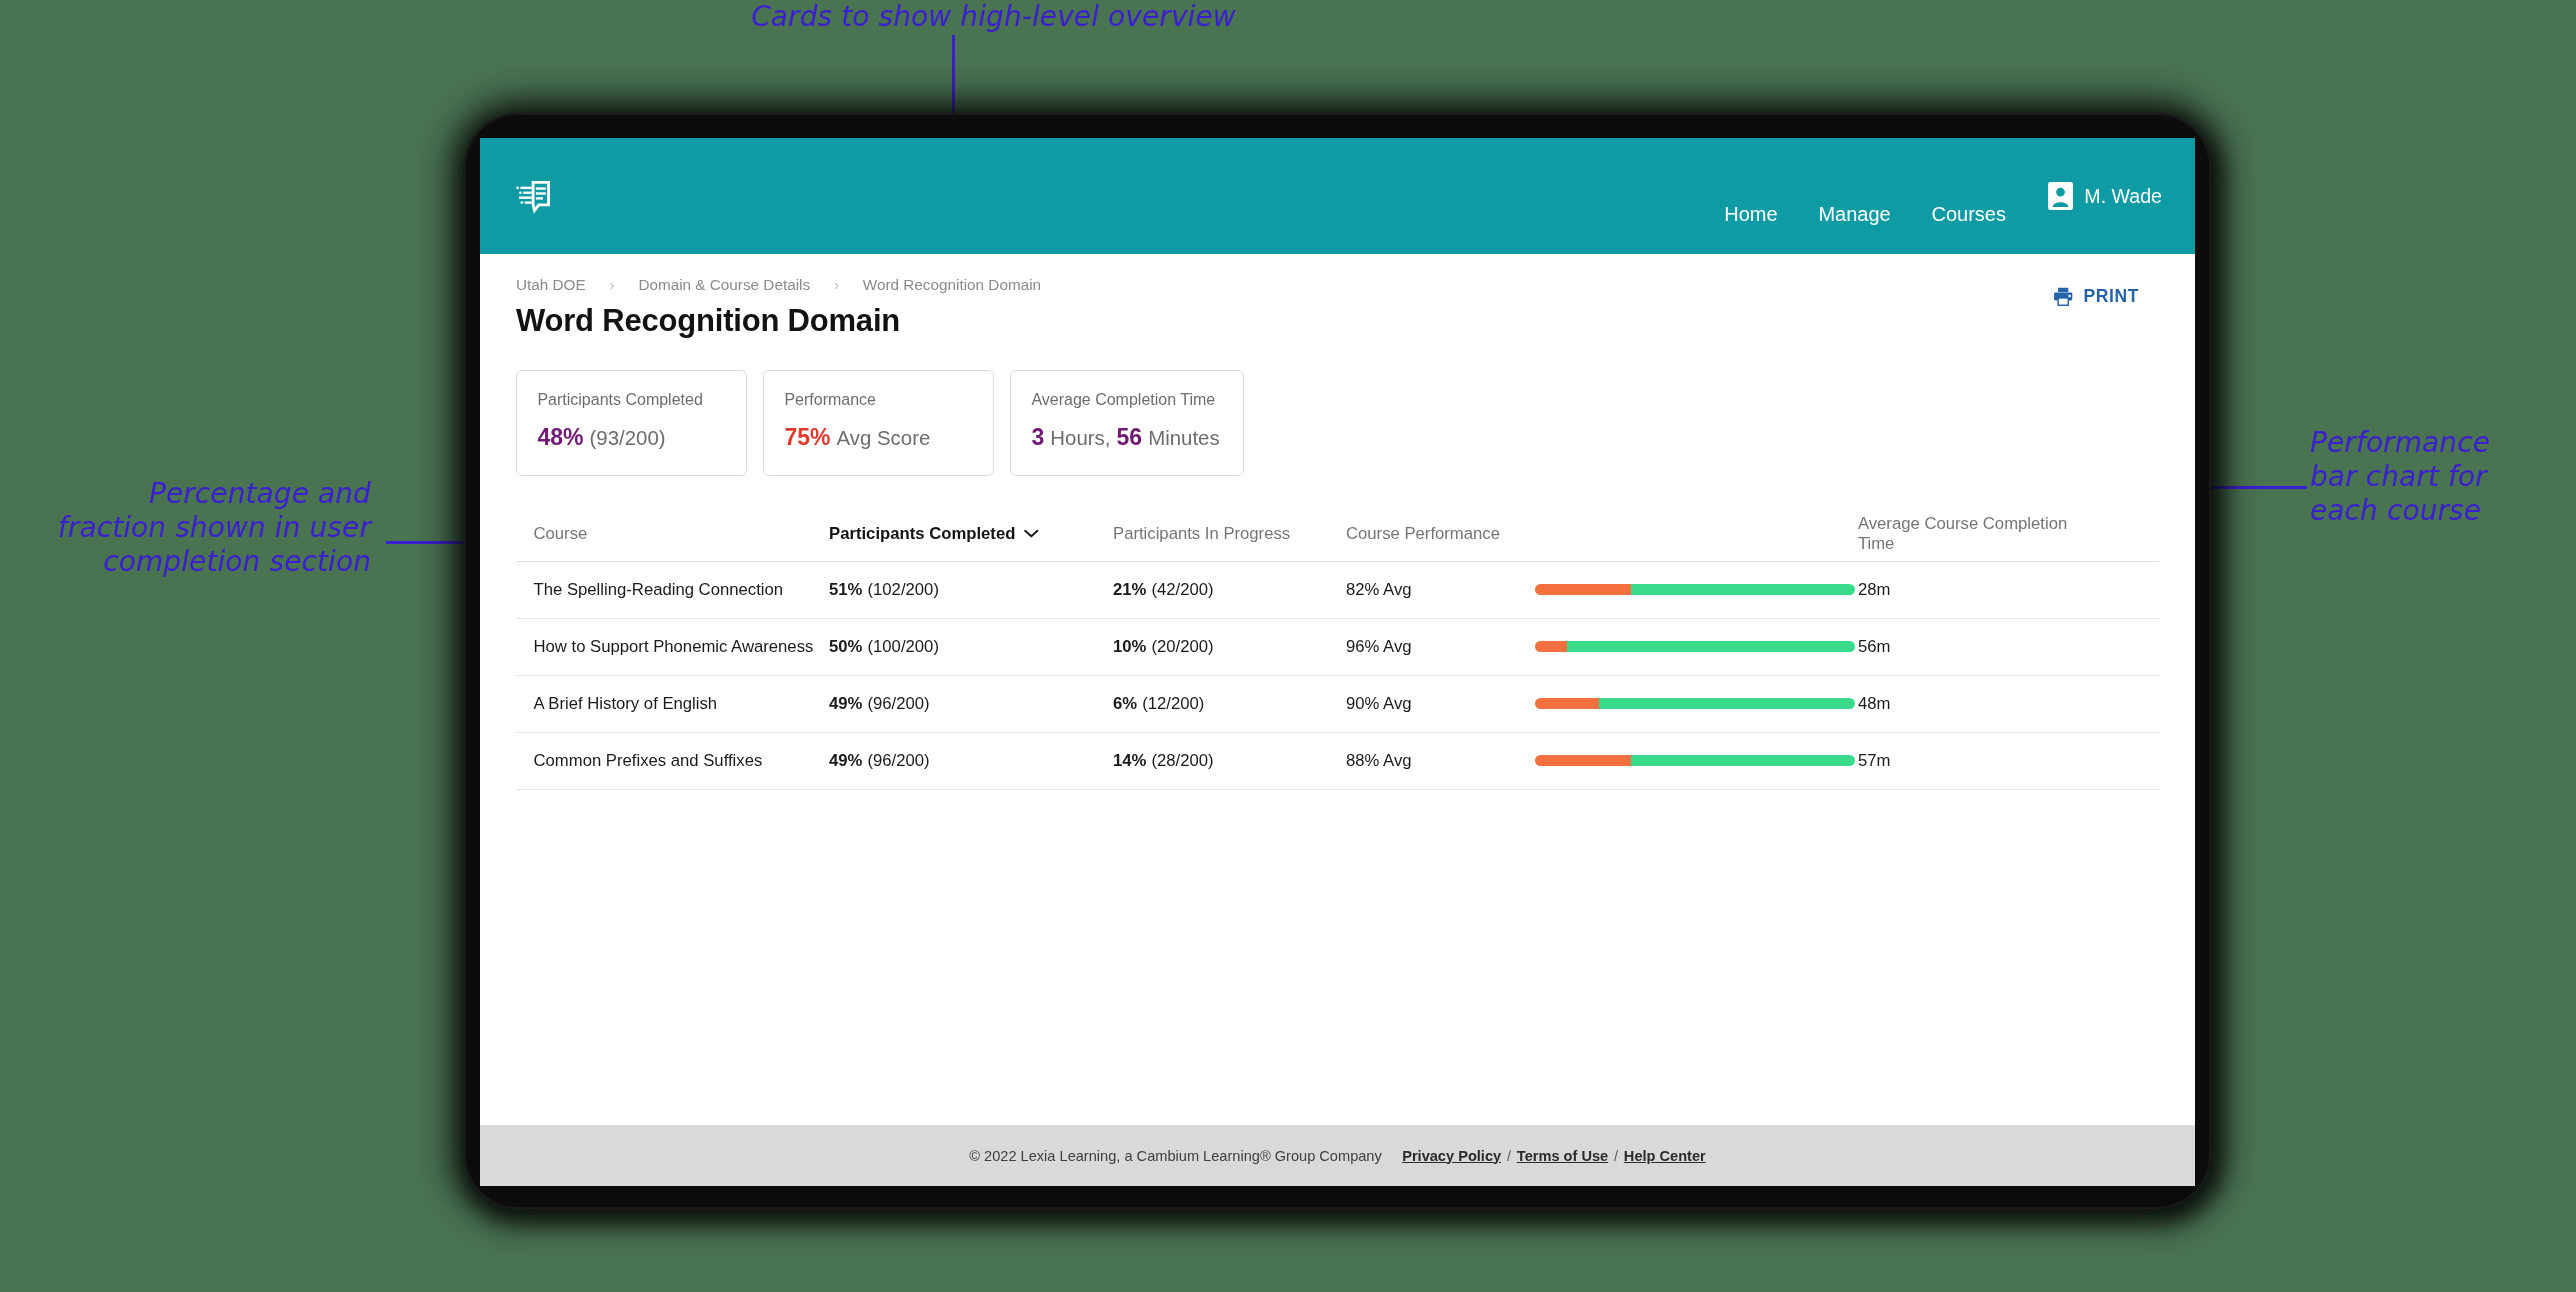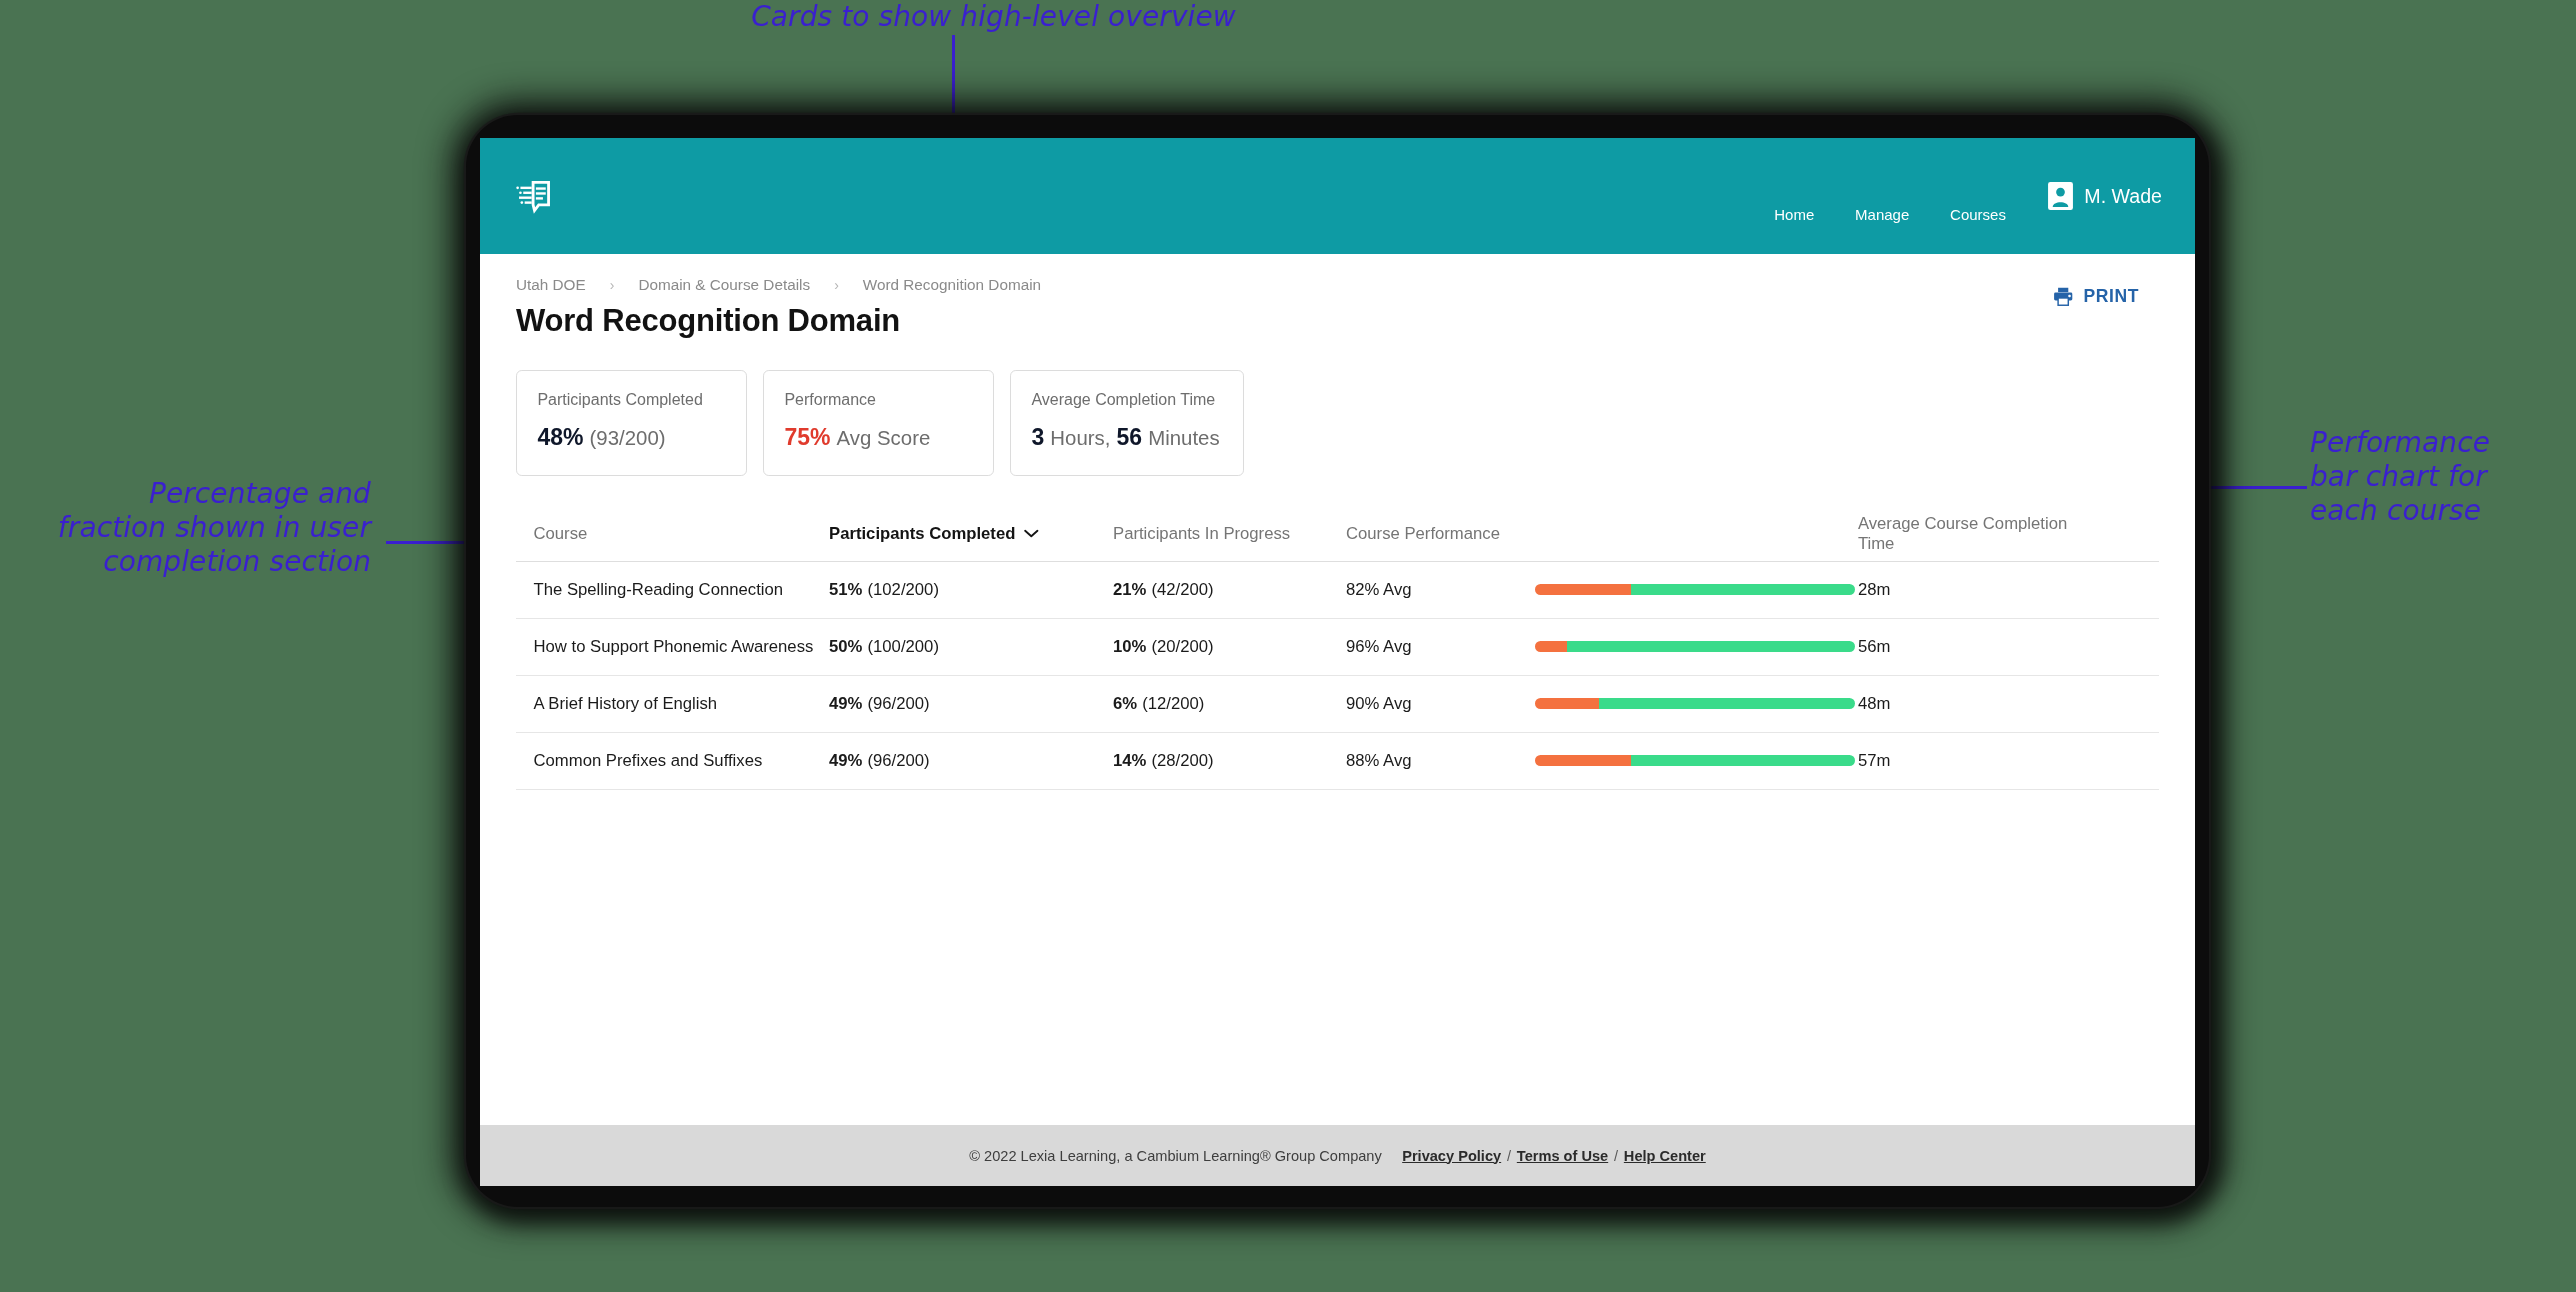"Home" .navlink { font-size: 15px -> 20px }
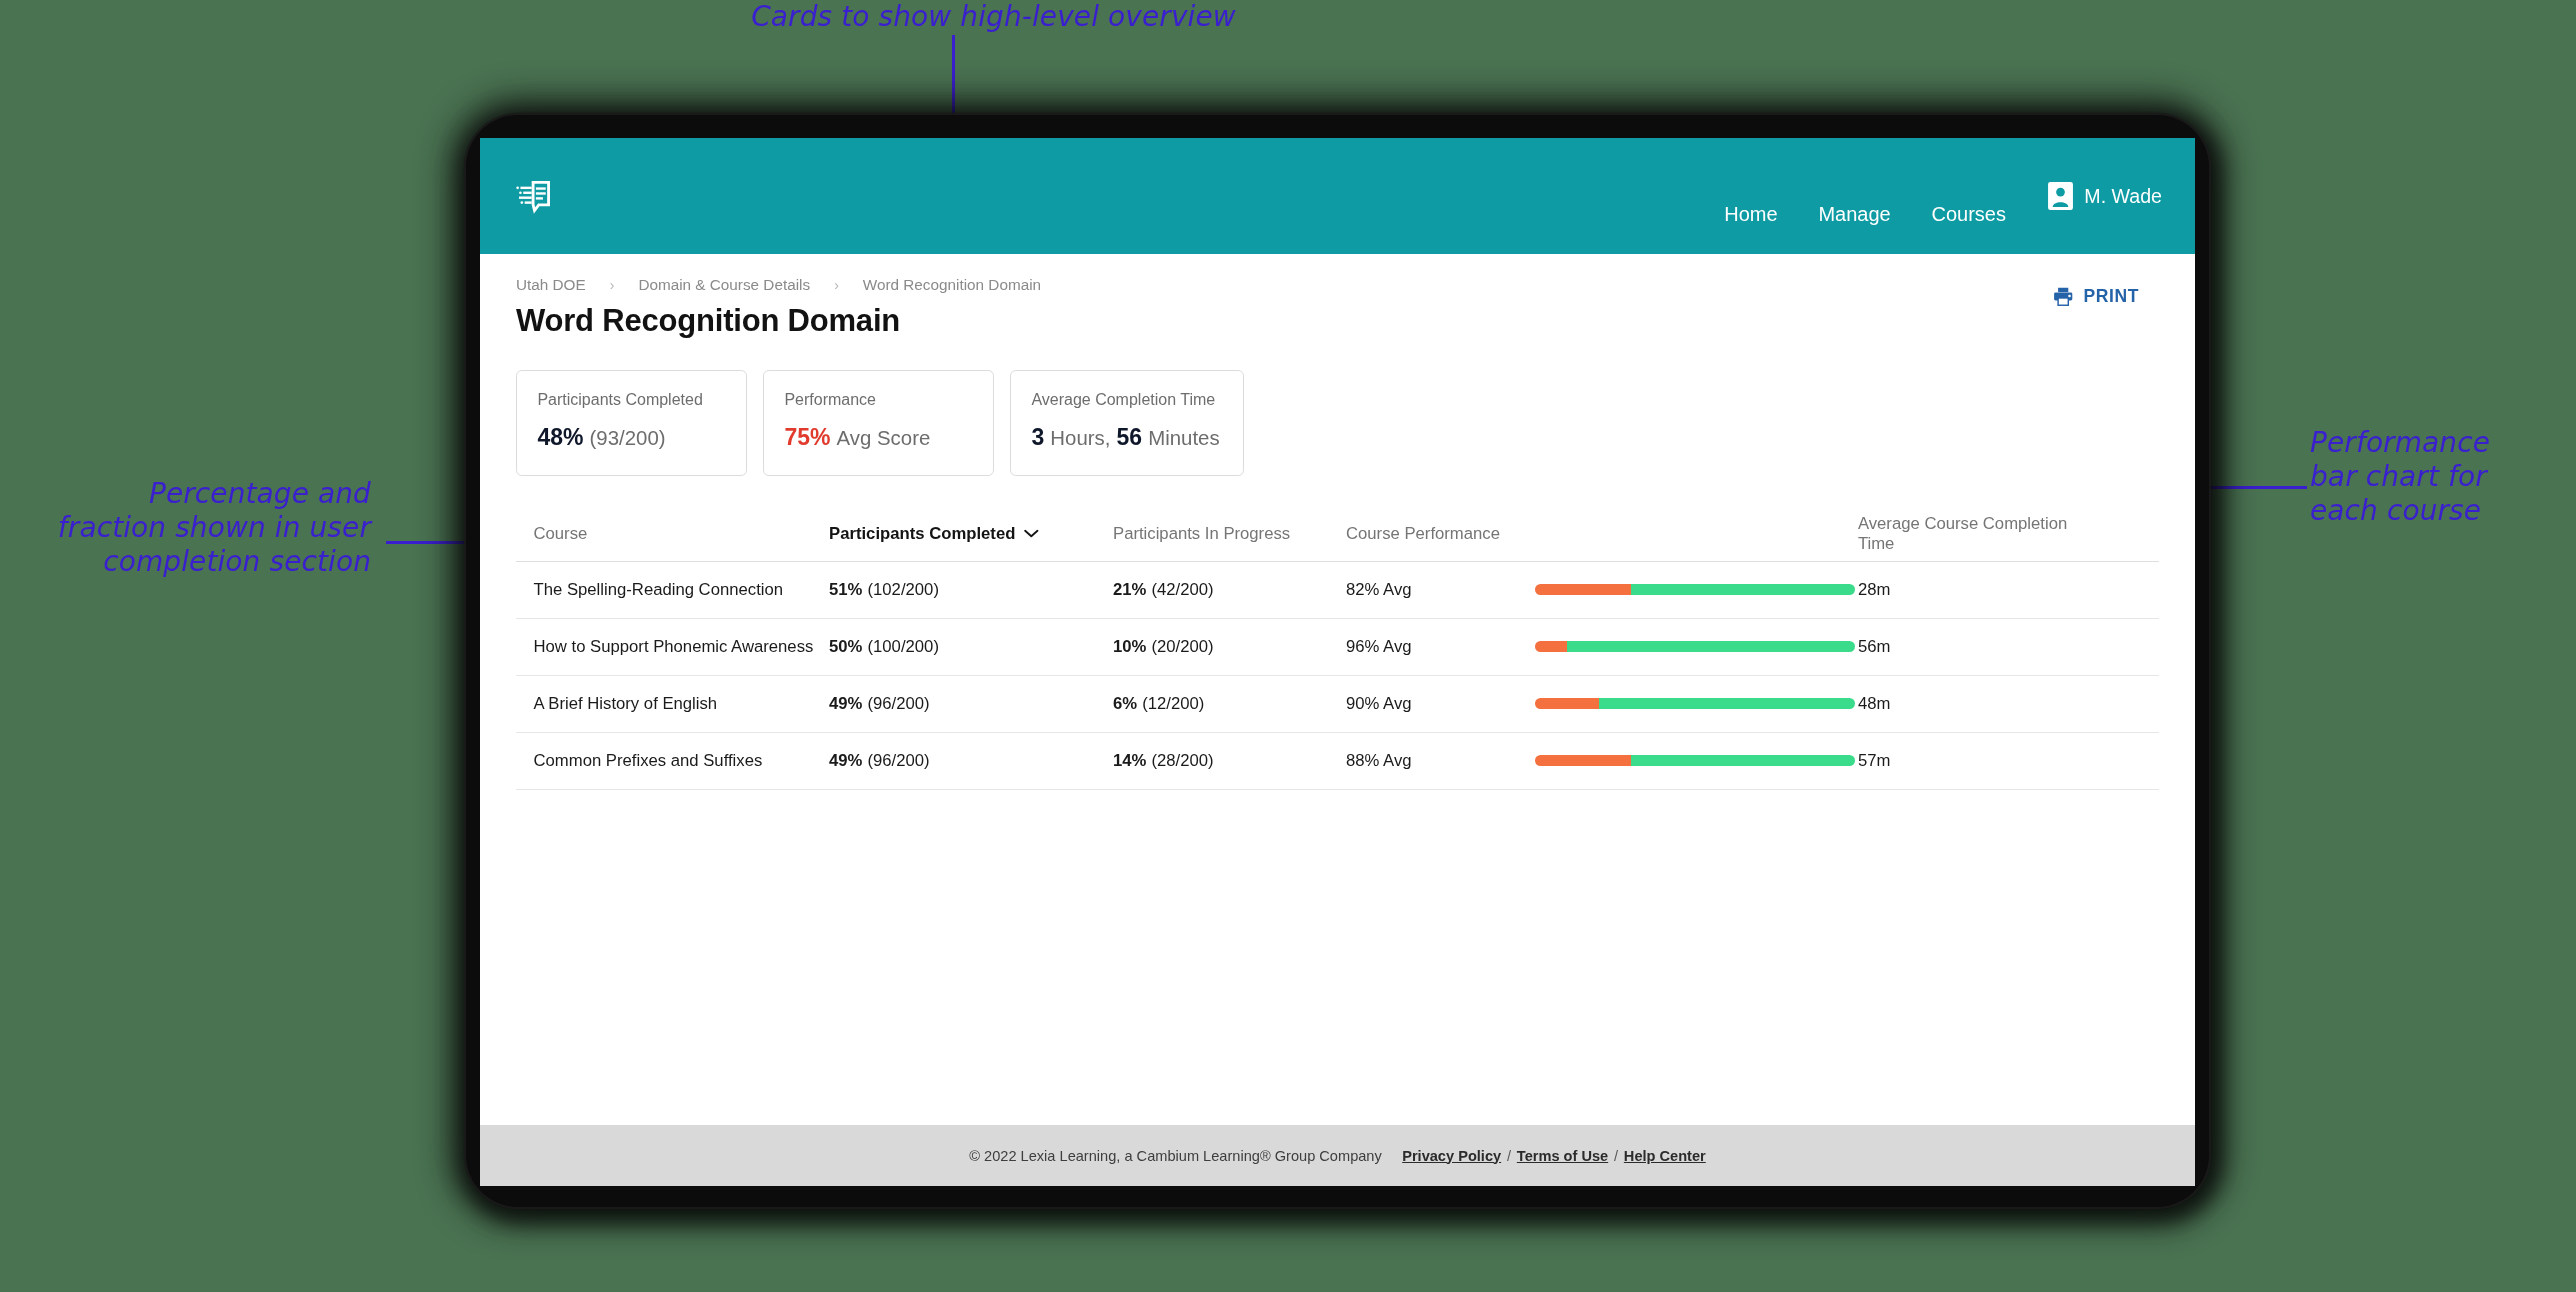"48%" .card-value .big { color: #0f172a -> #701a75 }
